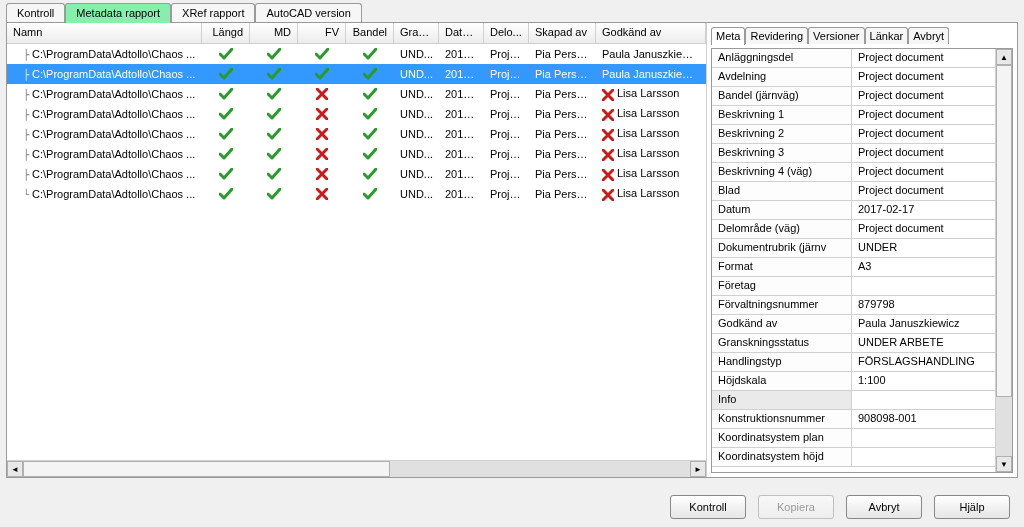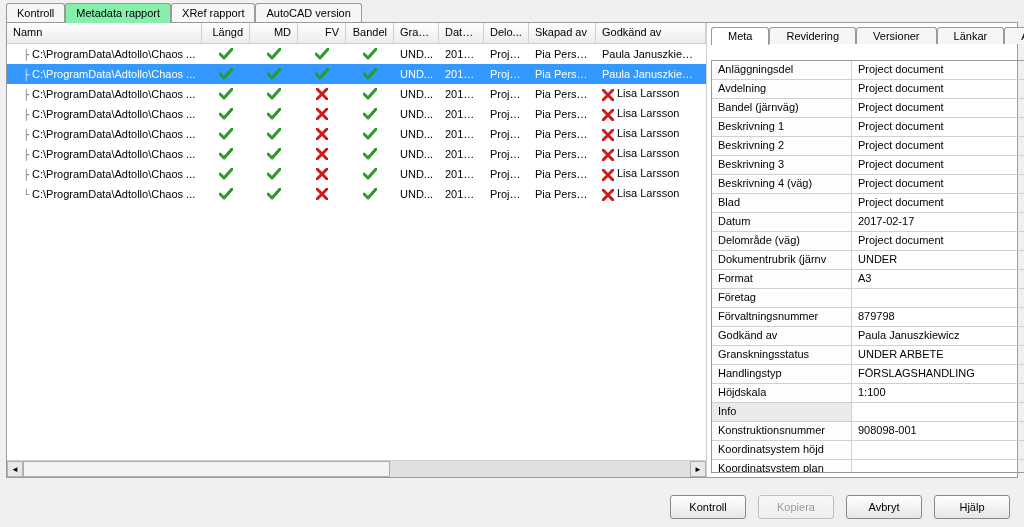"Meta" .tab2 { padding: 2px 16px -> 2px 4px }
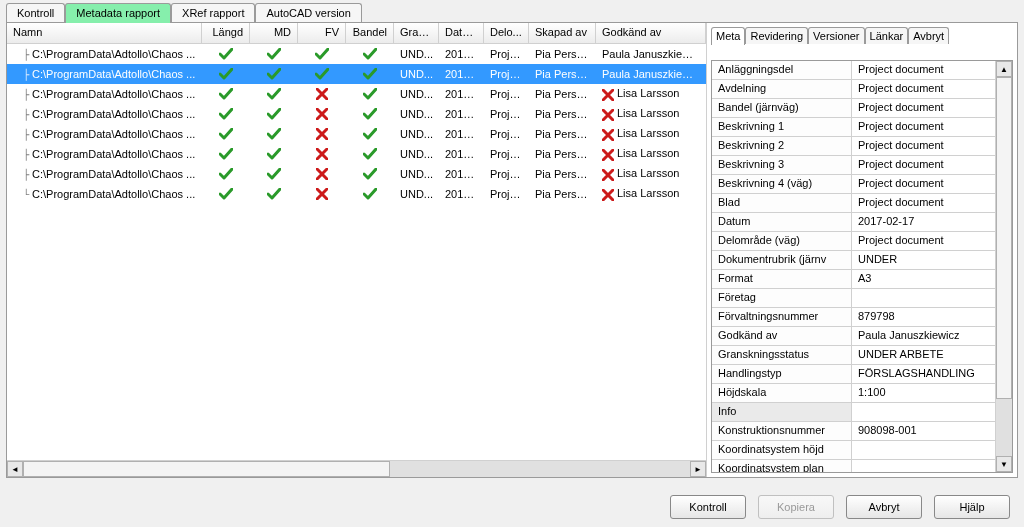"Anläggningsdel" .propgrid { margin: 16px 4px 4px 4px -> 4px 4px 4px 4px }
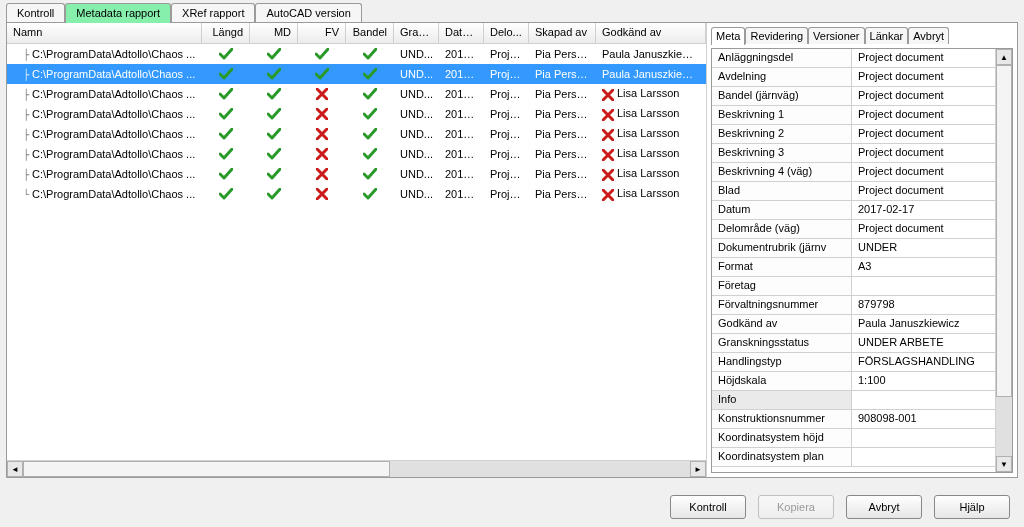"Koordinatsystem höjd" div.proprow { order: before "Koordinatsystem plan" -> after "Koordinatsystem plan" }
